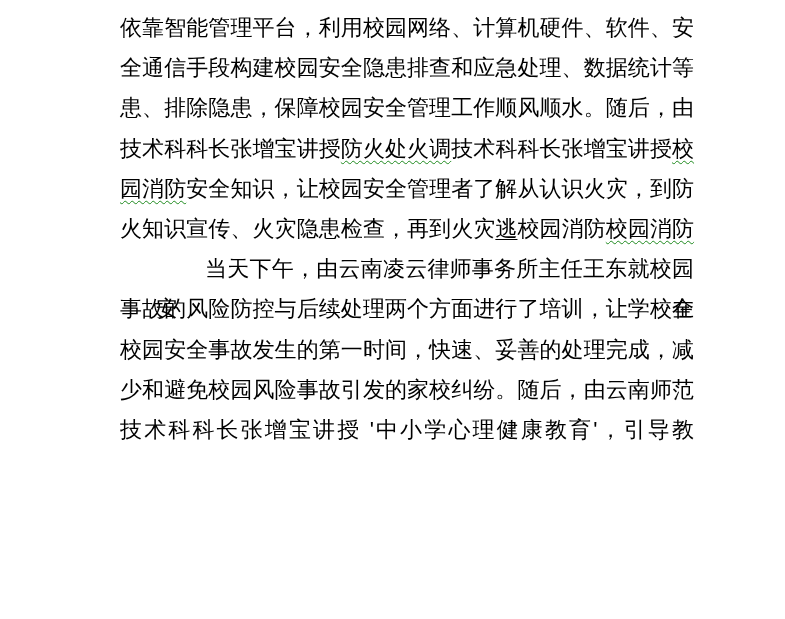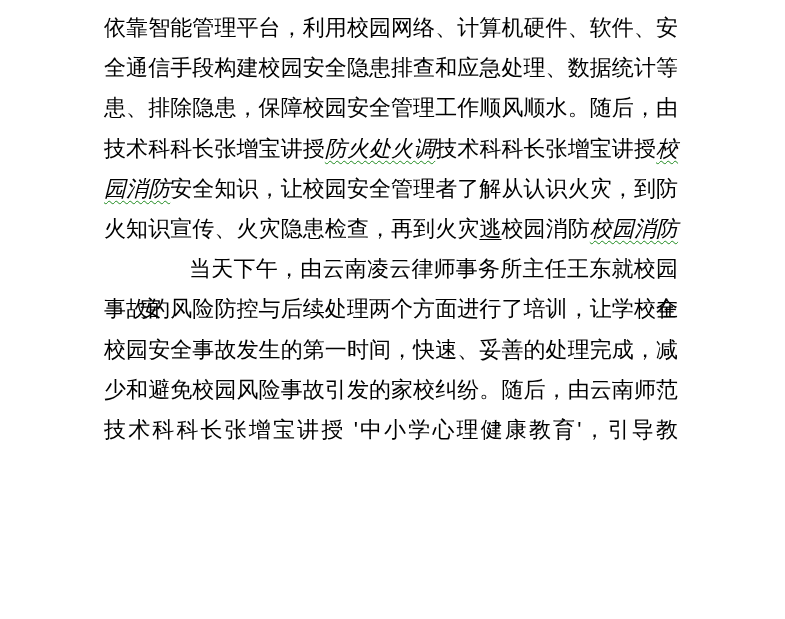"依靠智能管理平台，利用校园网络、计算机硬件、软件、安" .text-block { left: 104px -> 120px }
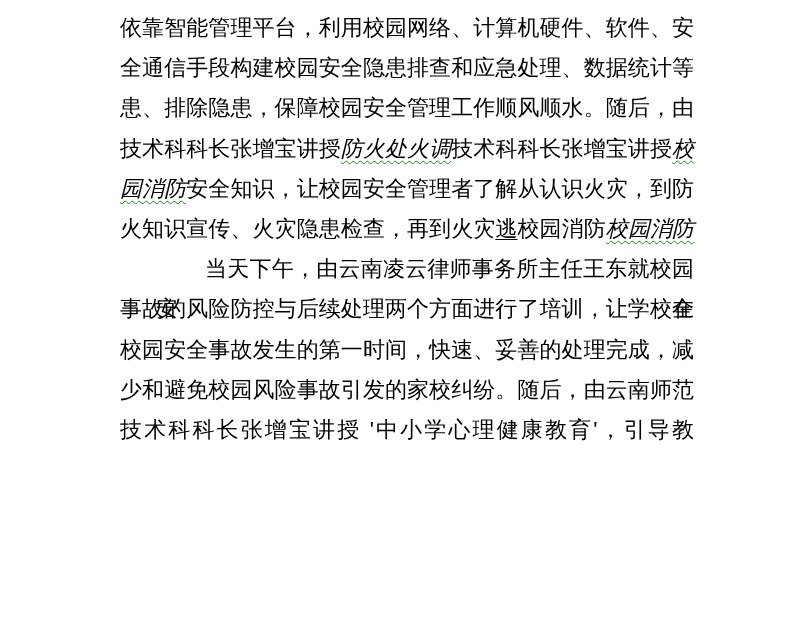"防火处火调" .wavy { font-style: italic -> none }
